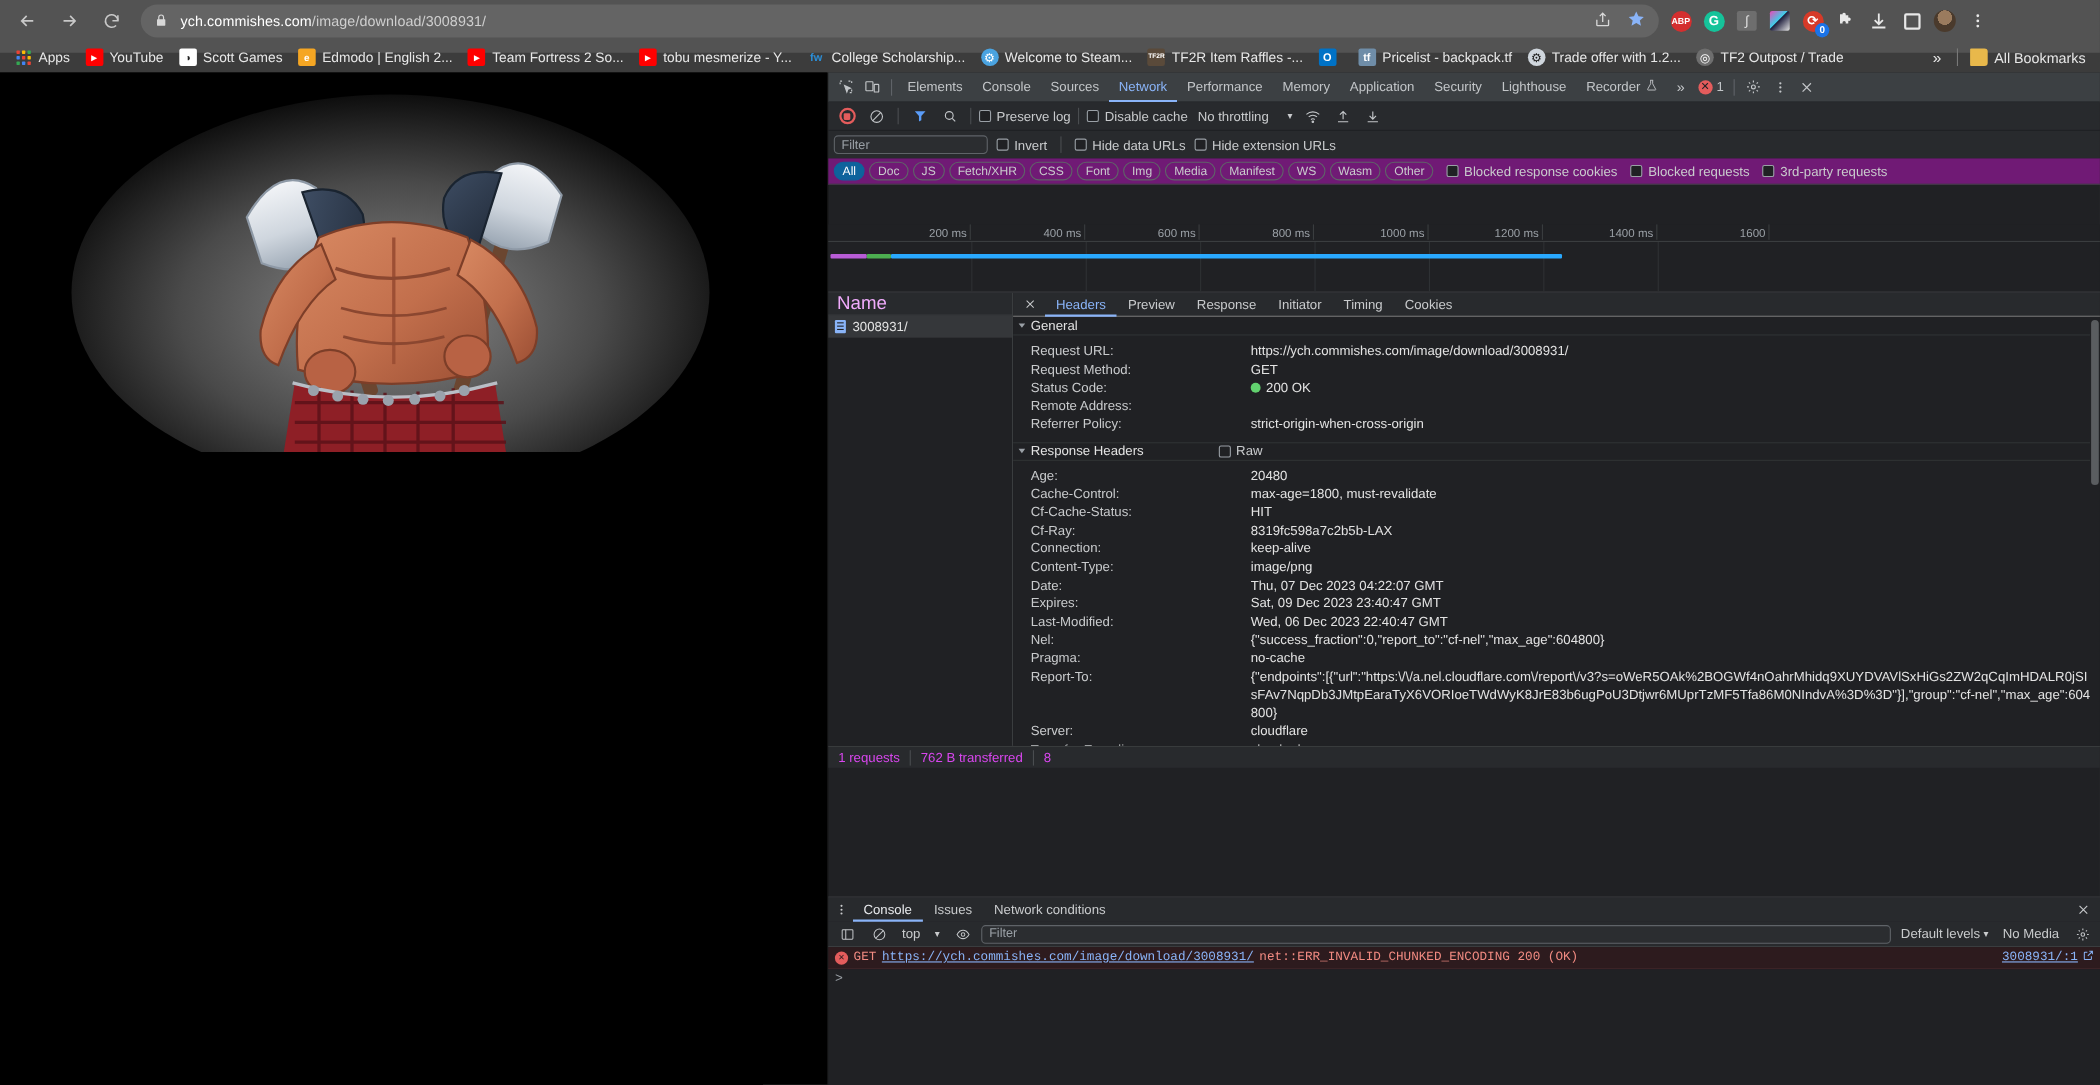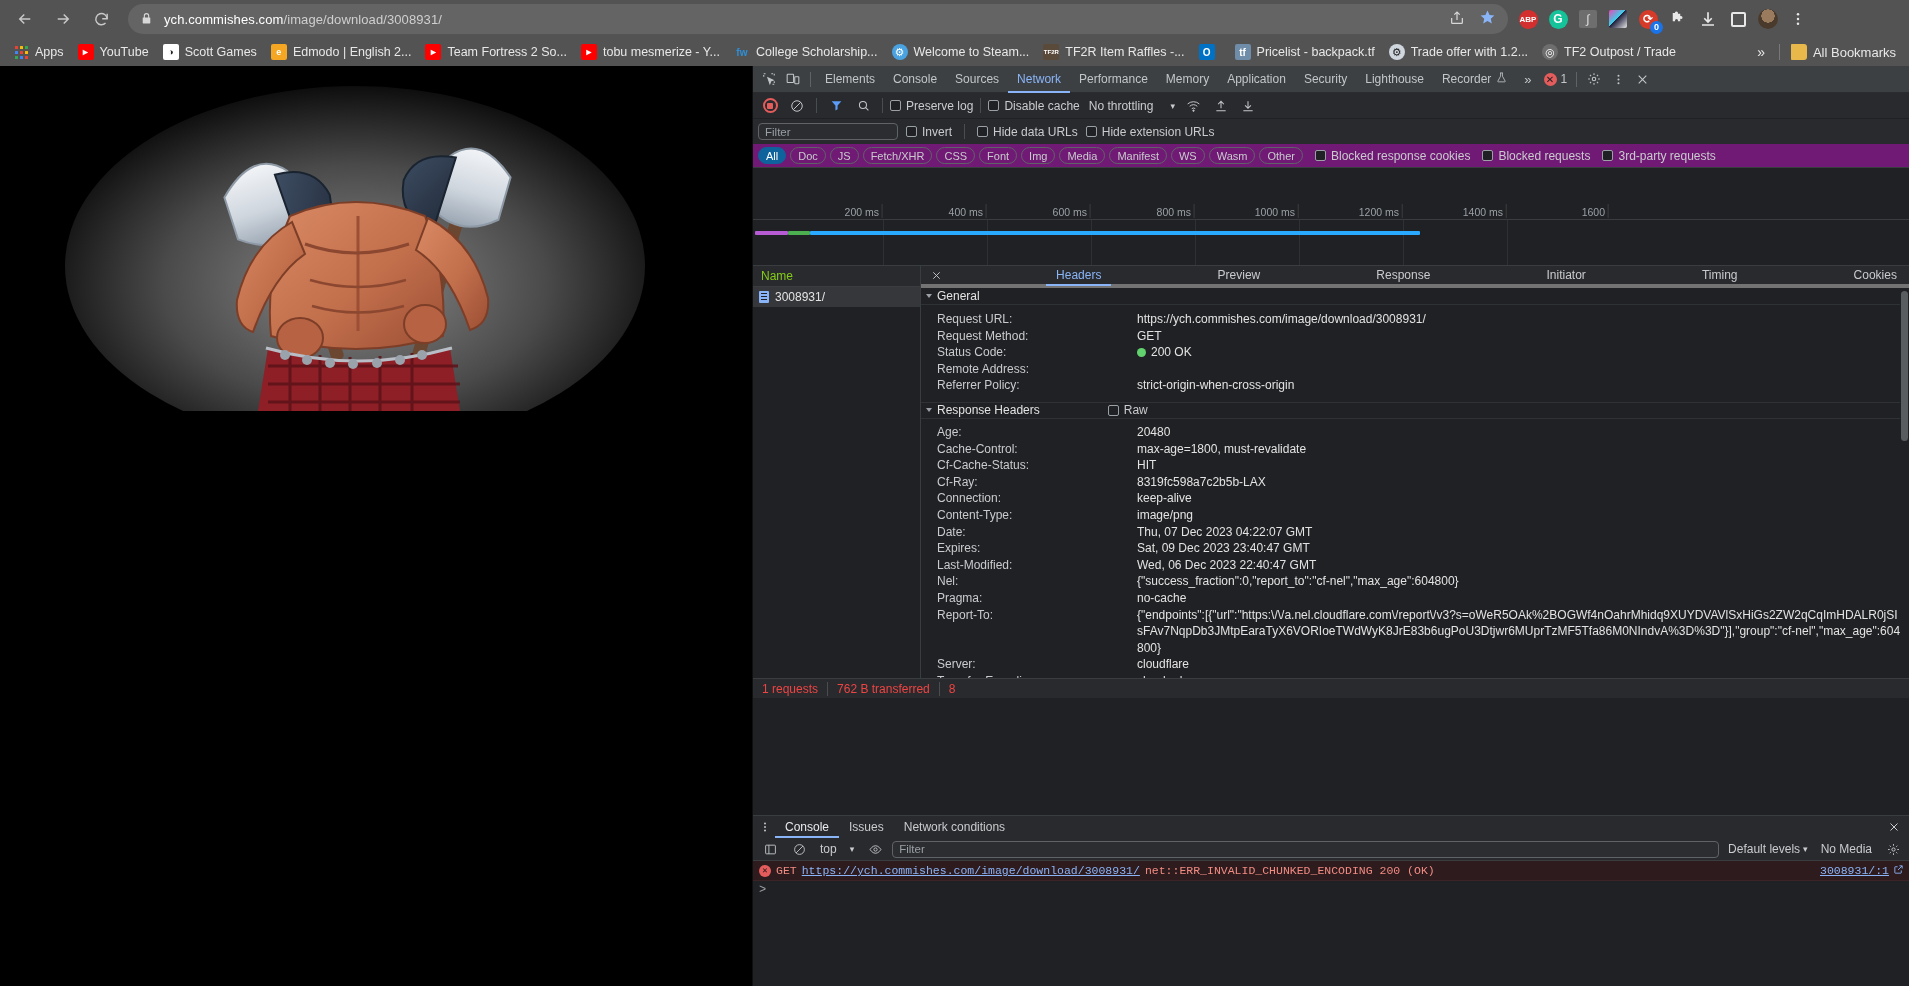"ych.commishes.com/image/download/3008931" .chrome { height: 66px -> 48px }
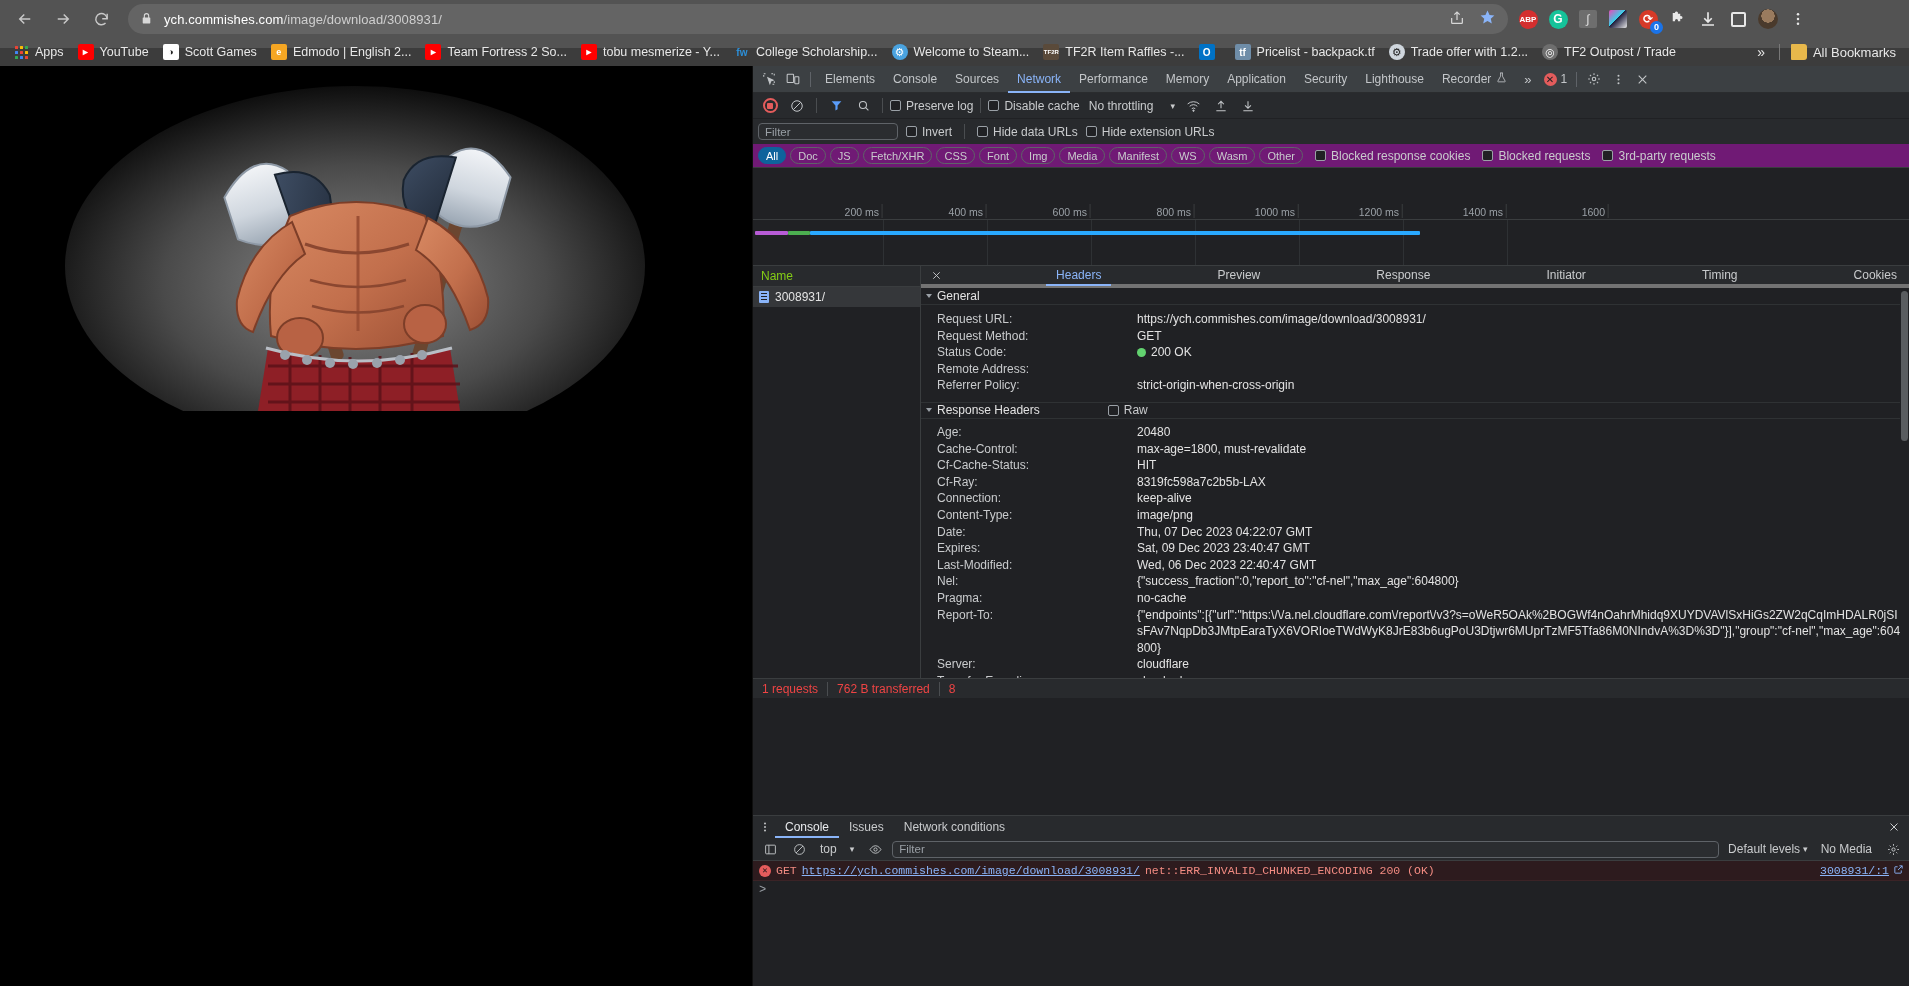"Name" .reqhdr { color: #84cc16 -> #f0abfc; font-size: 12px -> 17px }
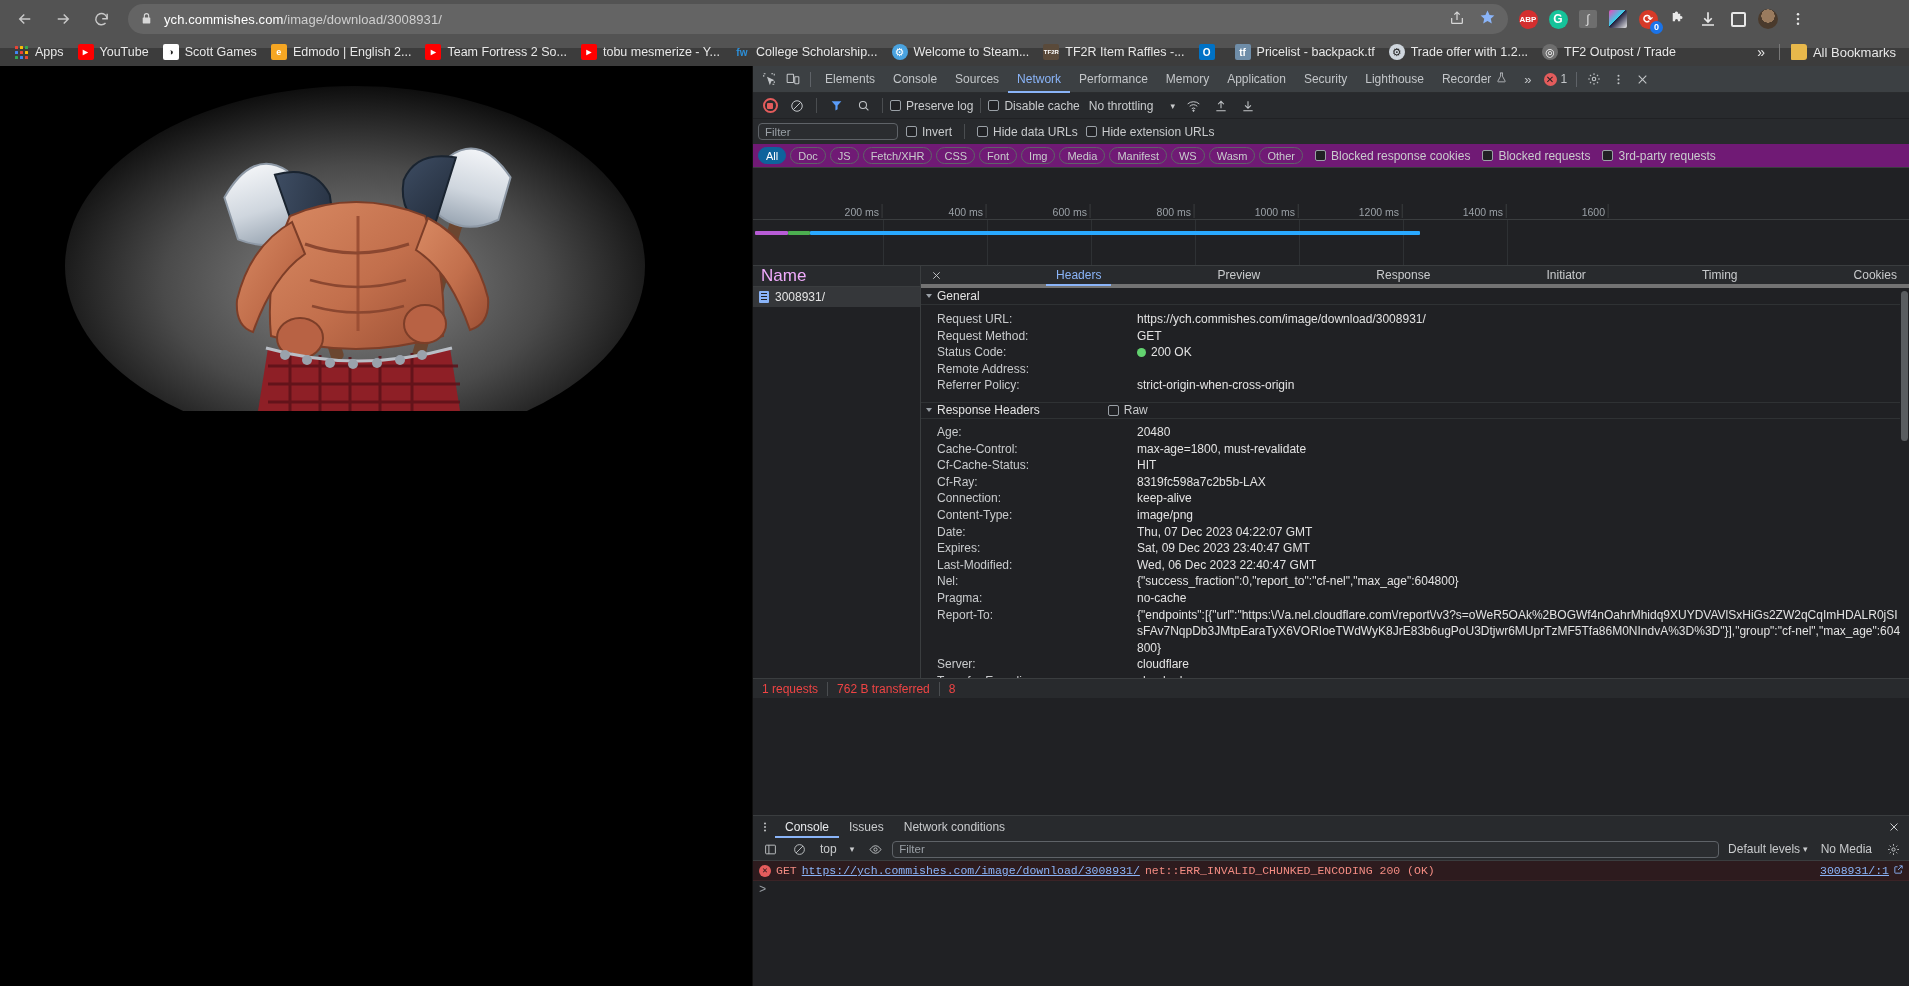"Headers" .dtabs { border-bottom: 4px solid #737373 -> 1px solid #737373; justify-content: space-between -> none }
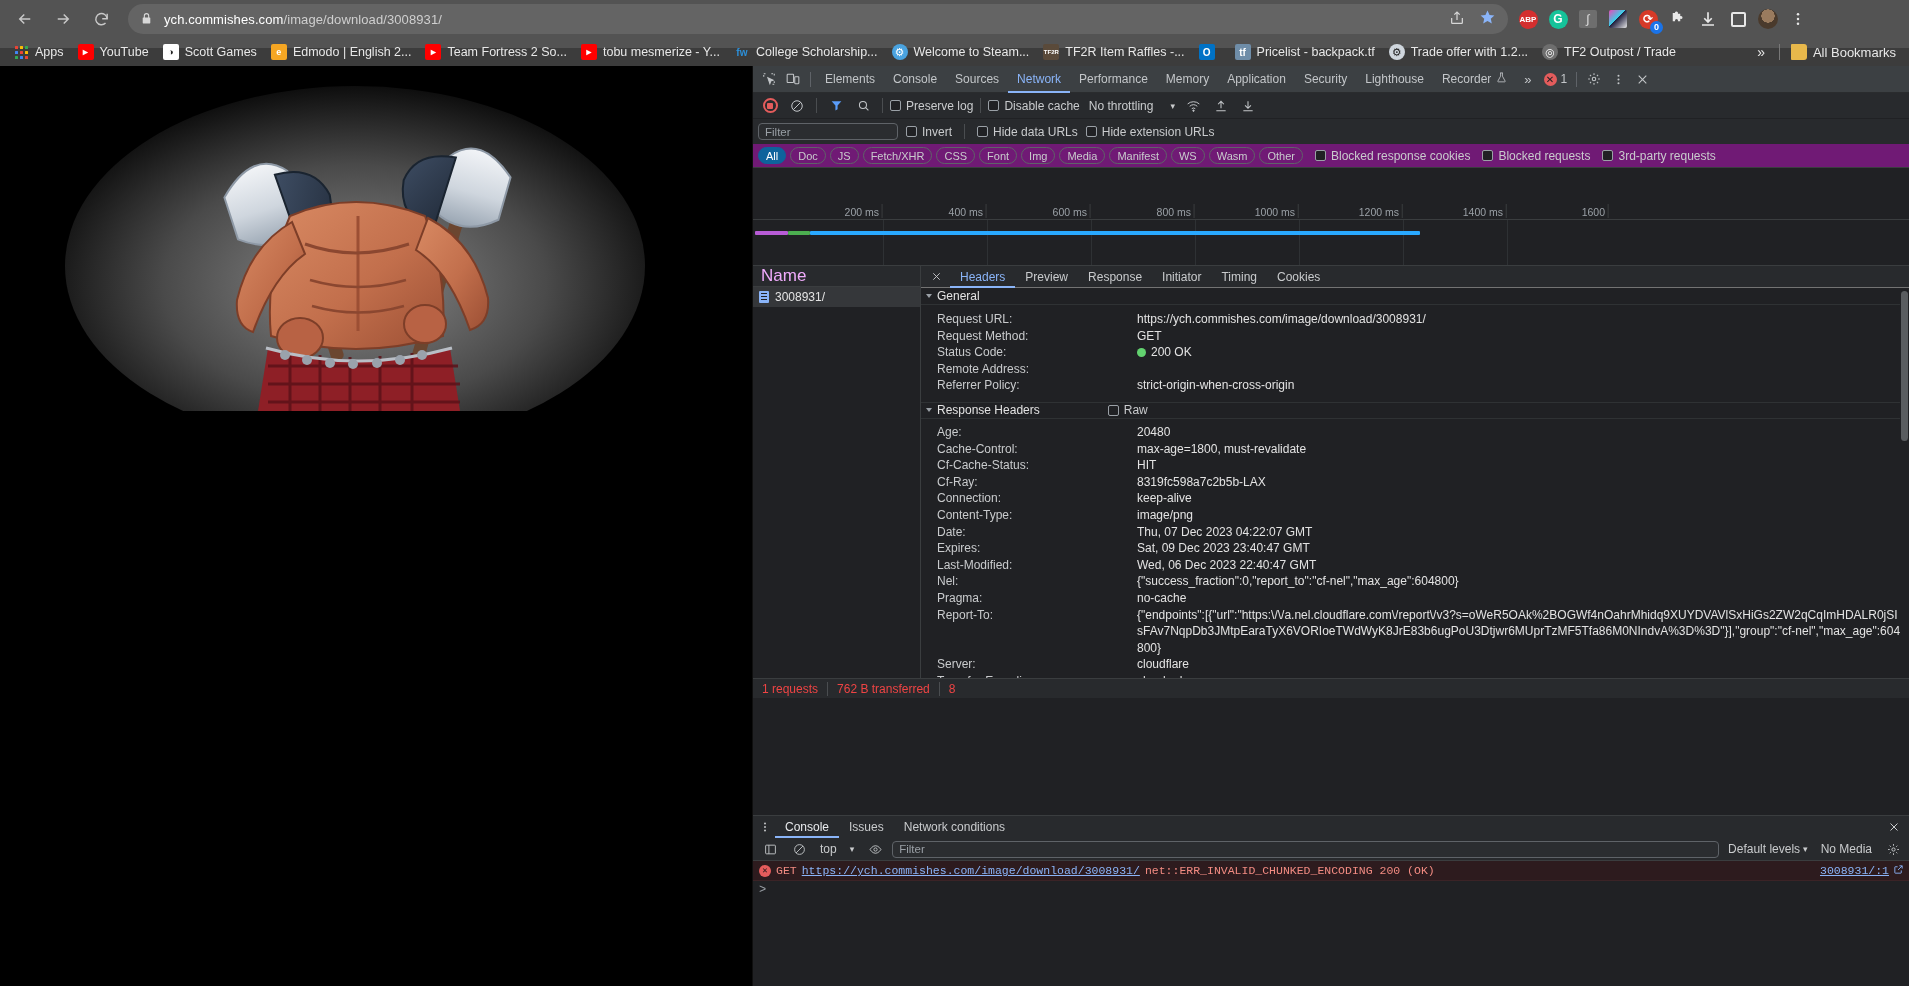"1 requests" .statusbar { color: #ef4444 -> #d946ef }
